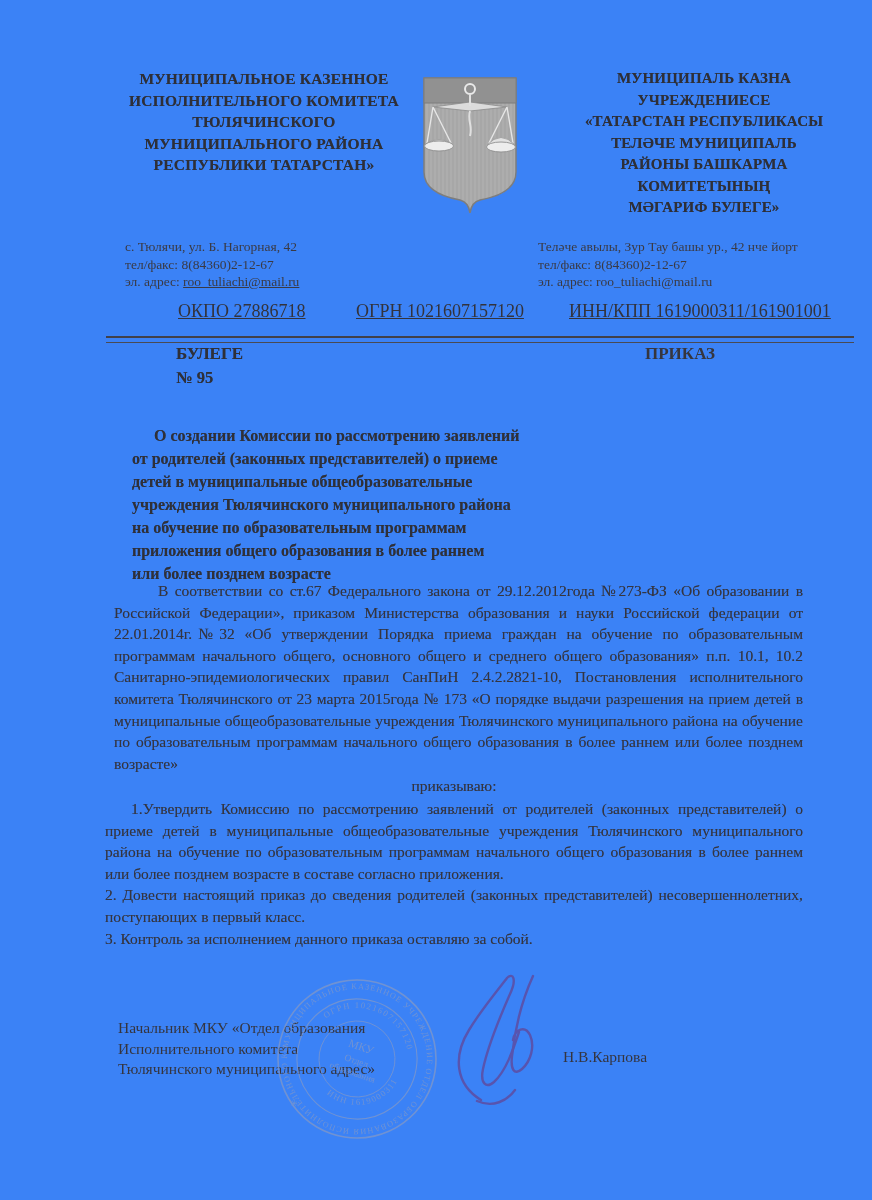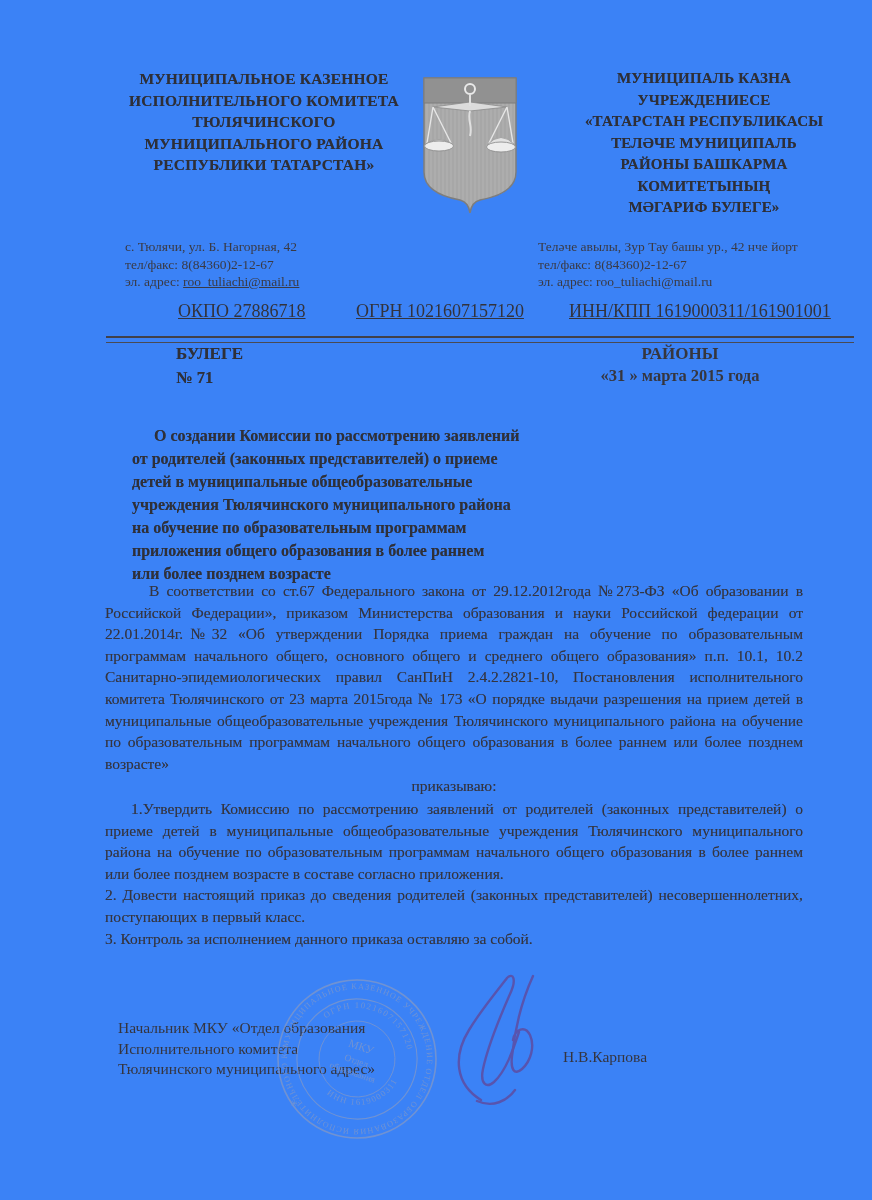"РАЙОНЫ" div.t1 { text: РАЙОНЫ -> ПРИКАЗ }
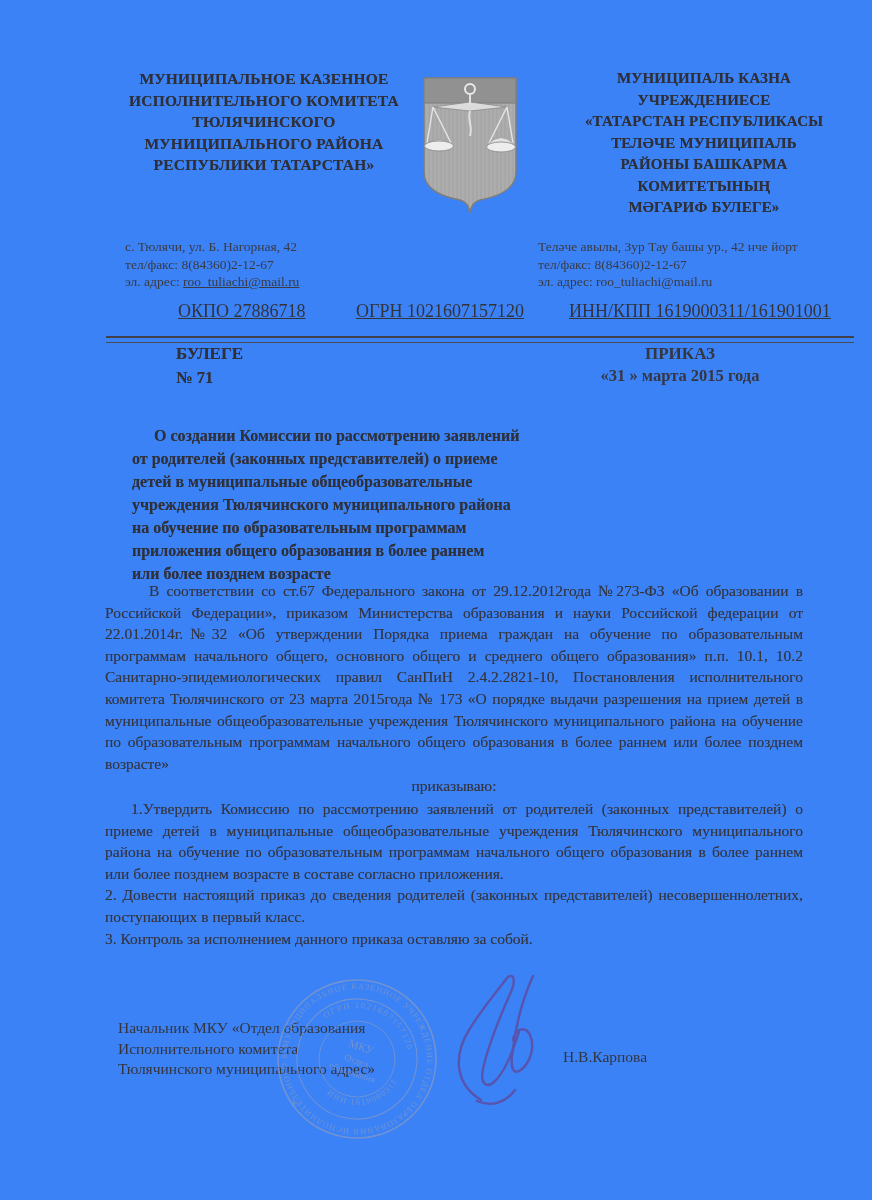"№ 71" div.abs { text: 71 -> 95 }
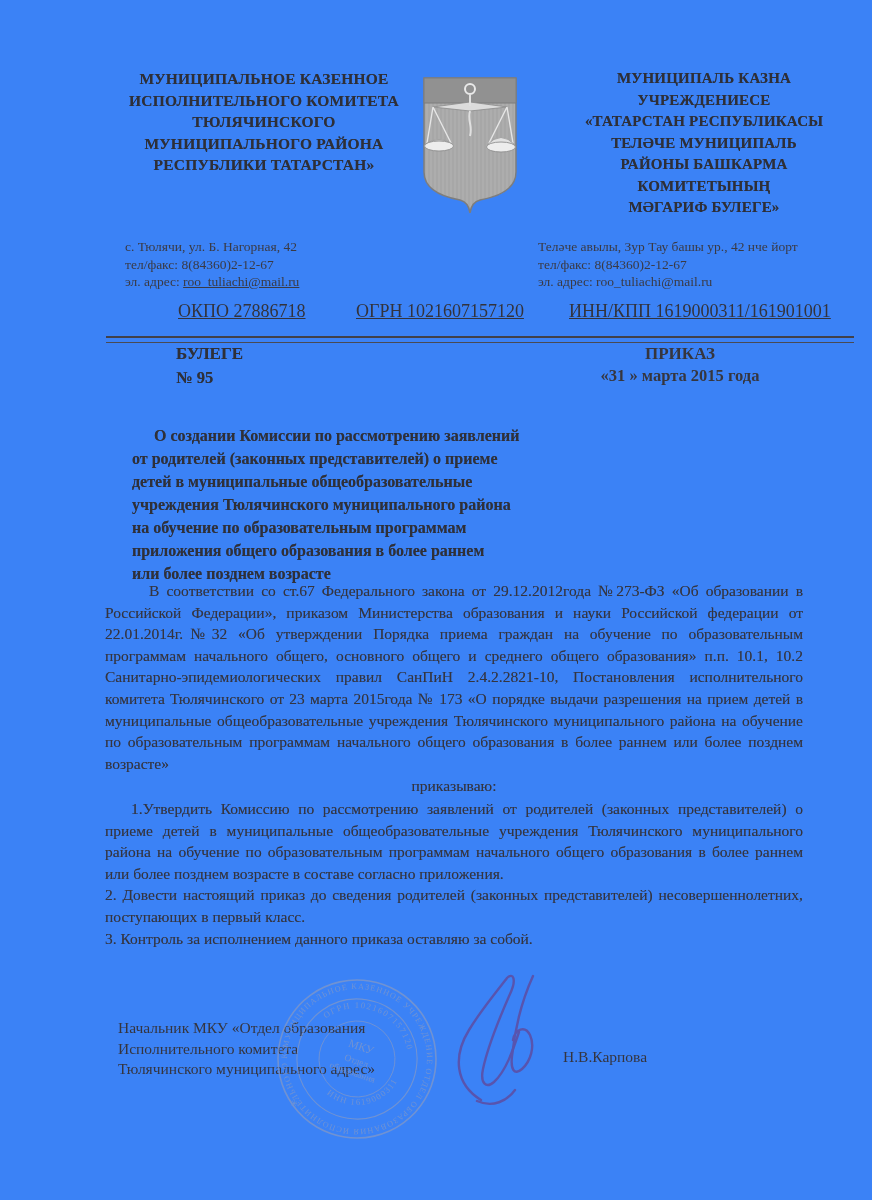"«31 » марта 2015 года" div.t2 { html: <div>«31 » марта 2015 года</div> -> none }
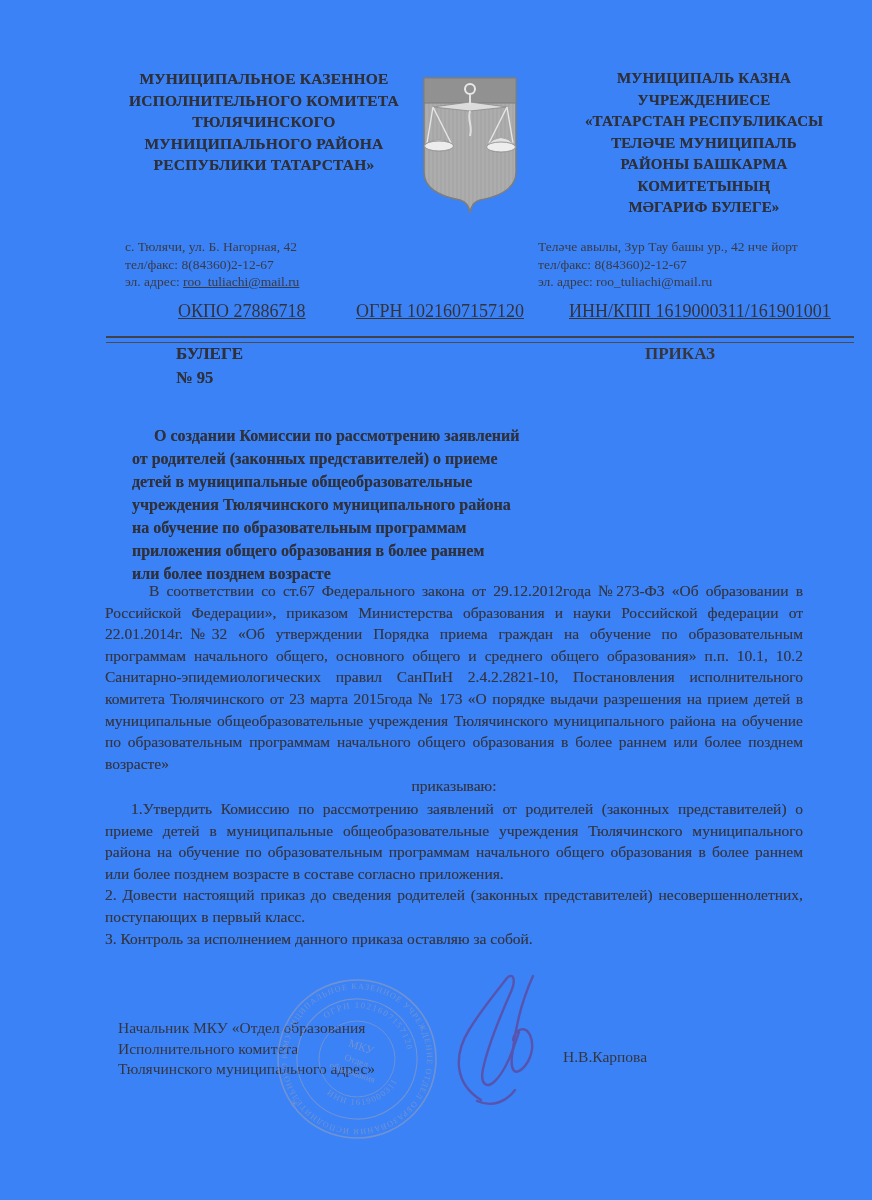"В соответствии со ст.67 Федерального" .bodyflow .preamble { margin-left: none -> 9px }
